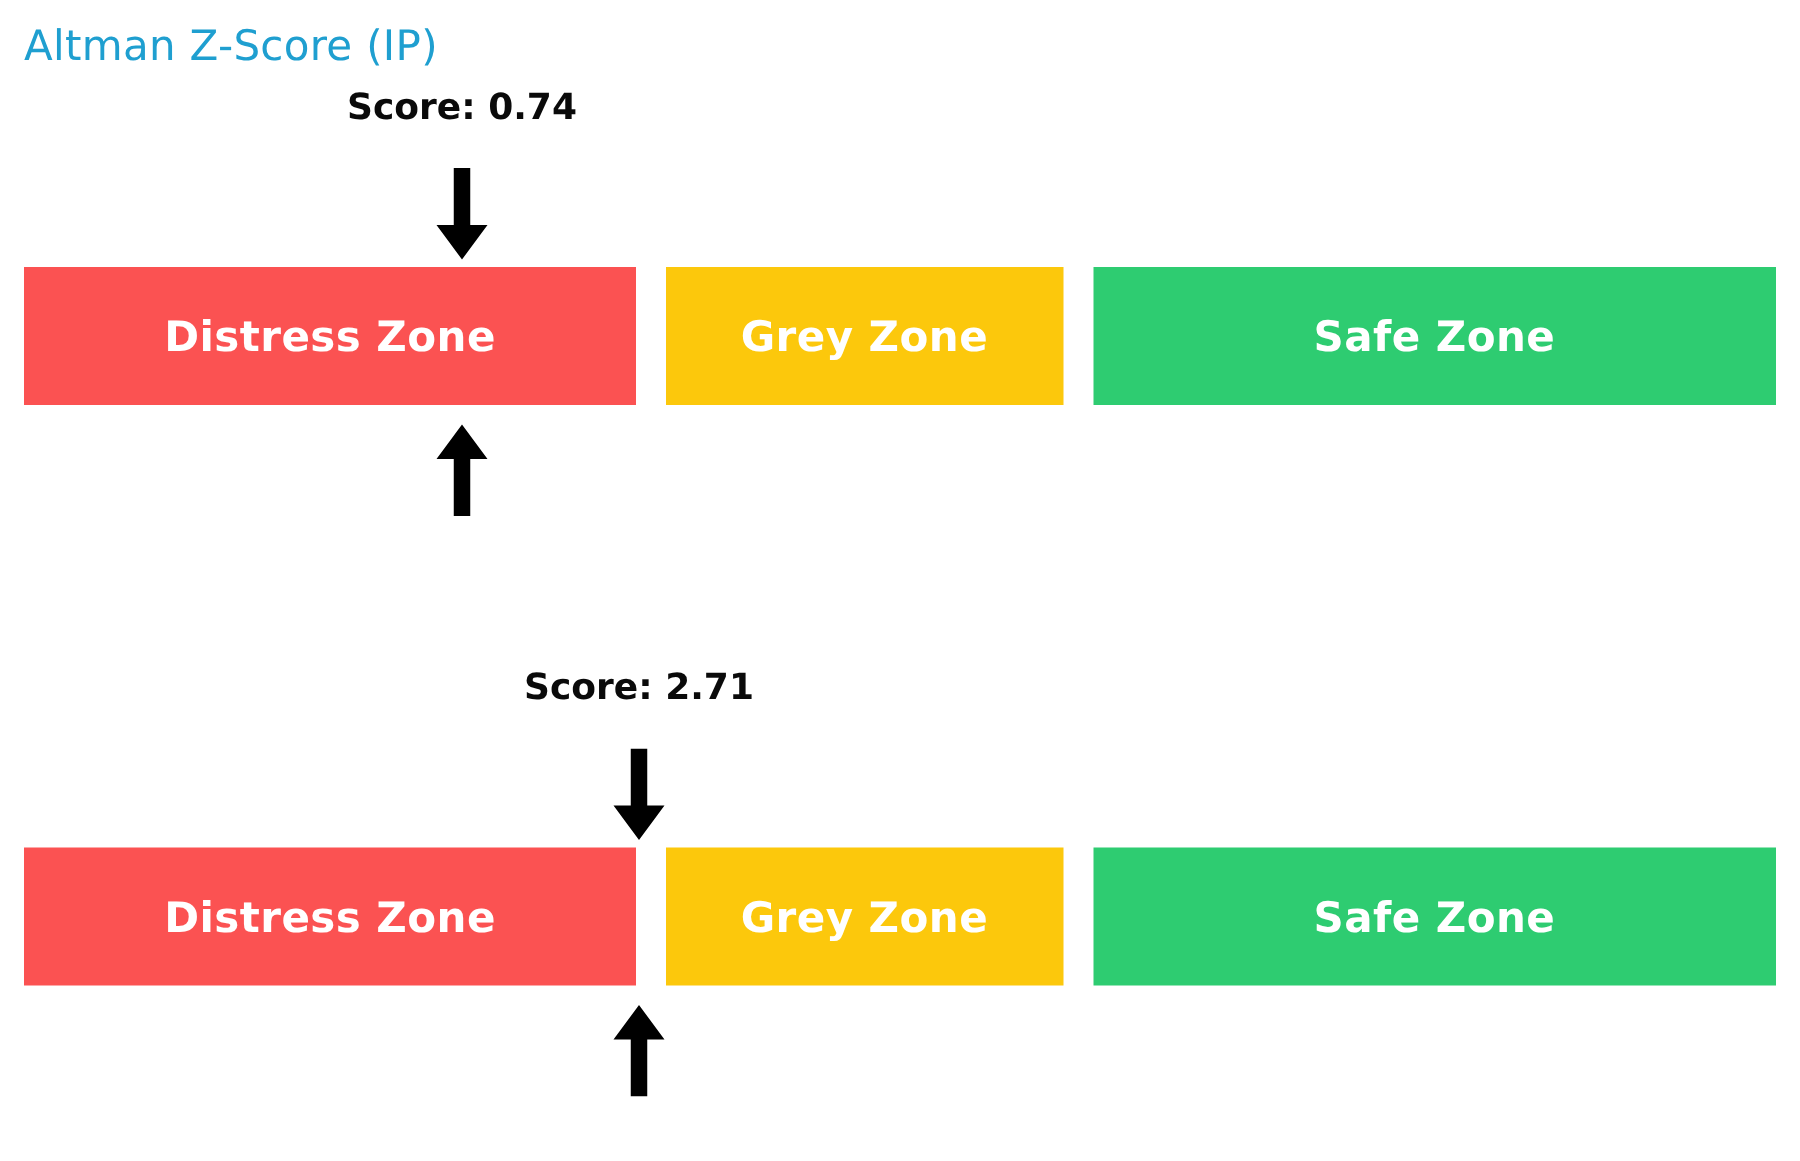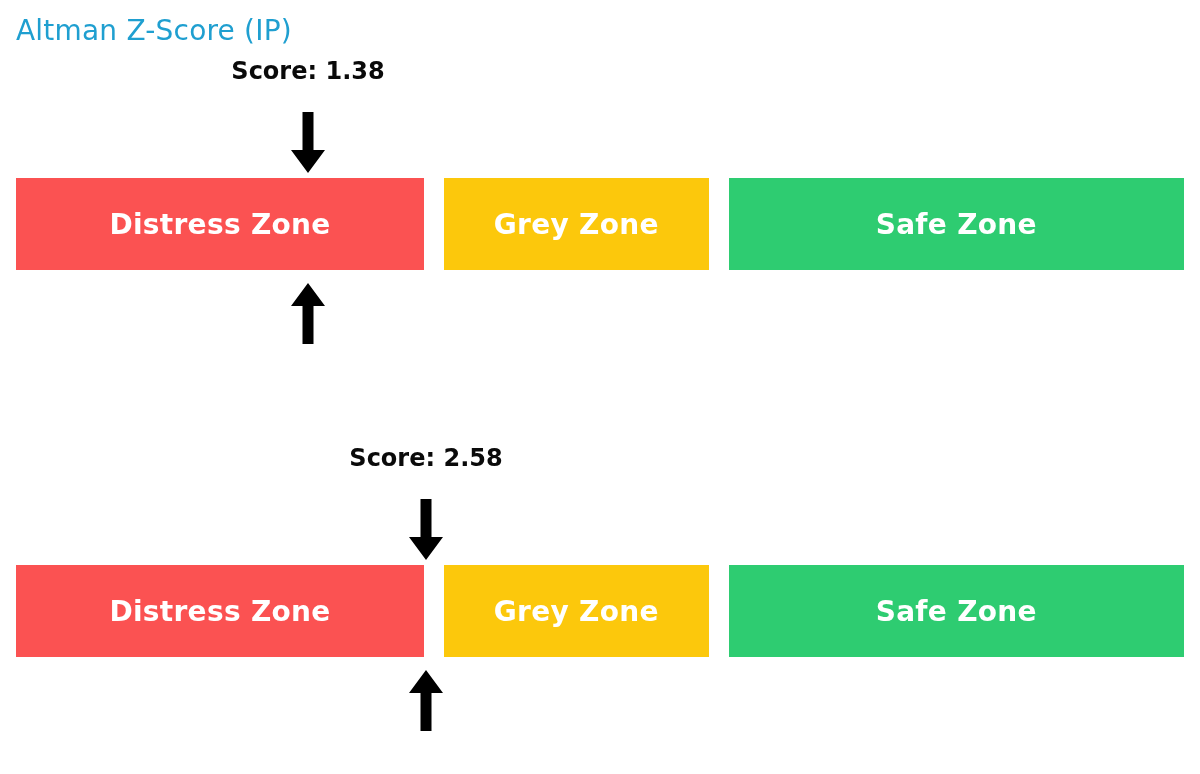"Score: 1.38" div.score-label { text: 1.38 -> 0.74 }
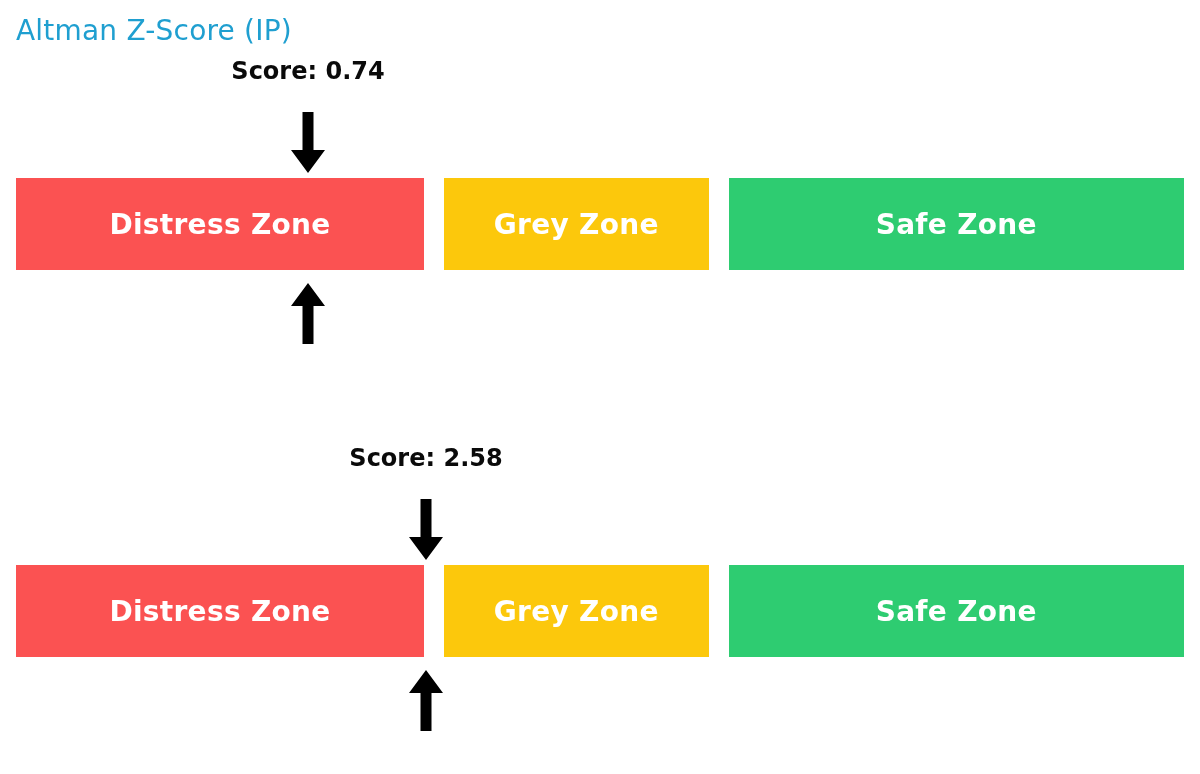"Score: 2.58" div.score-label { text: 2.58 -> 2.71 }
